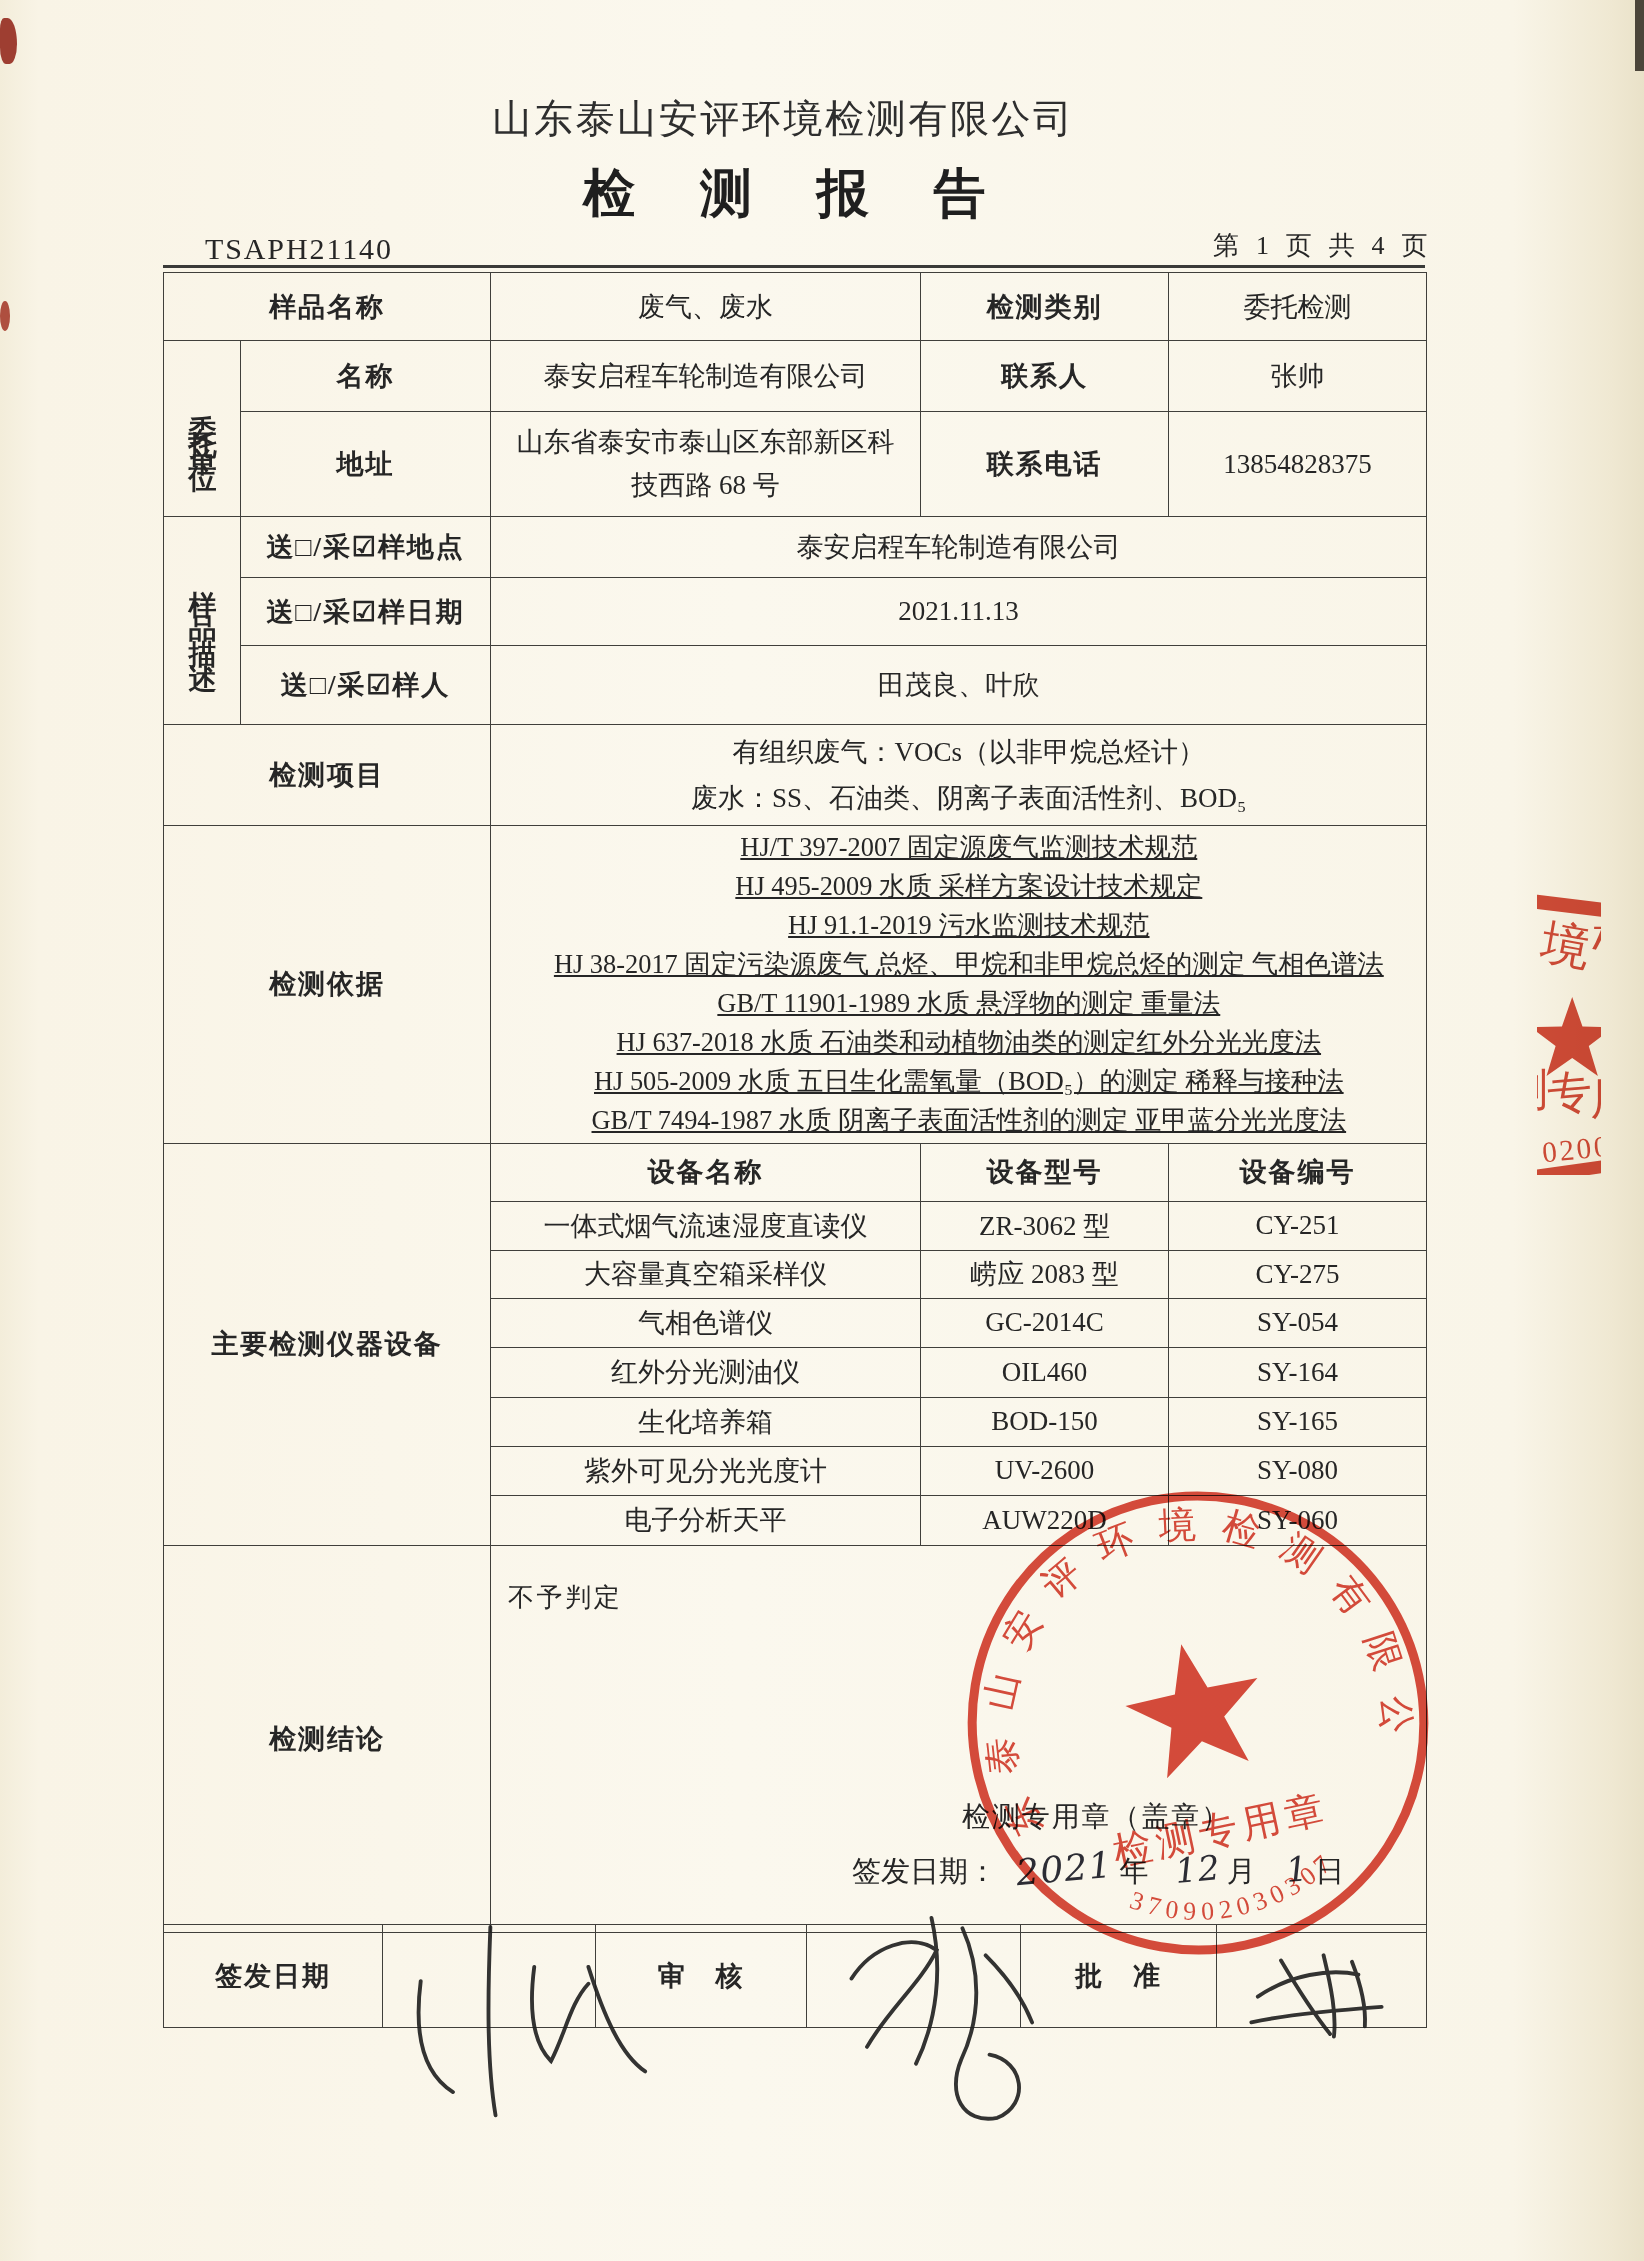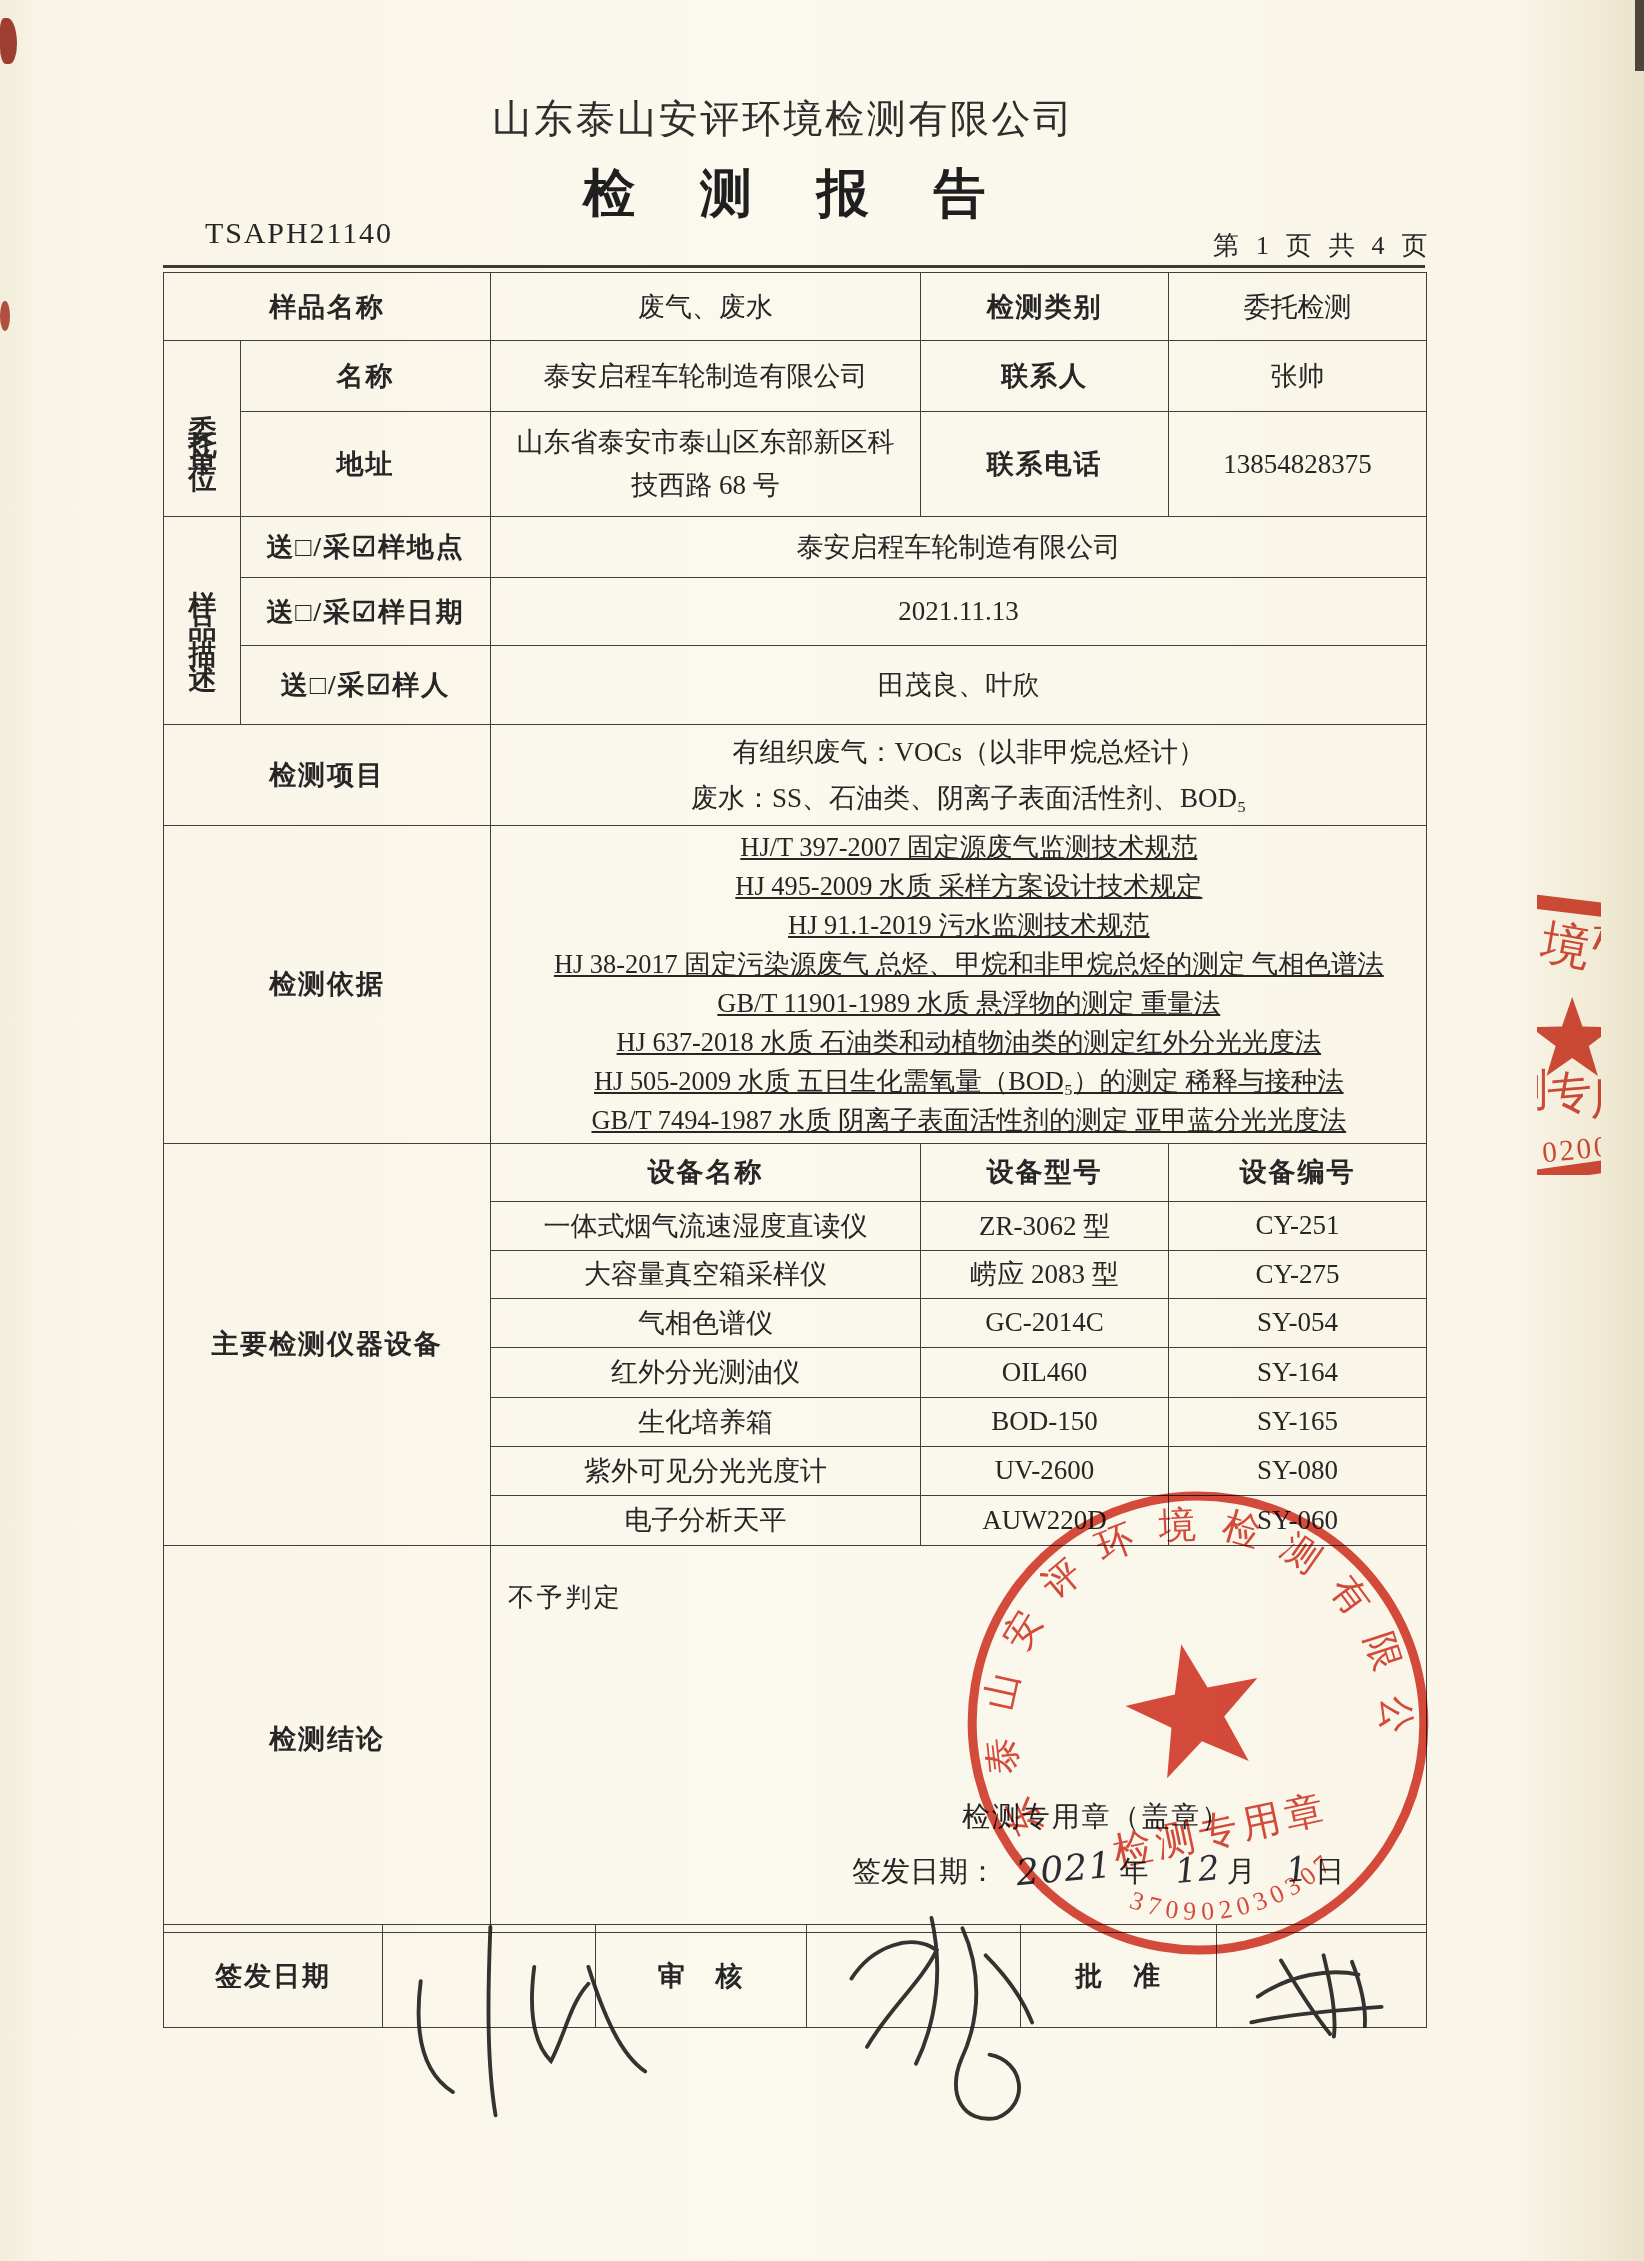"TSAPH21140" .report-no { top: 216px -> 232px }
